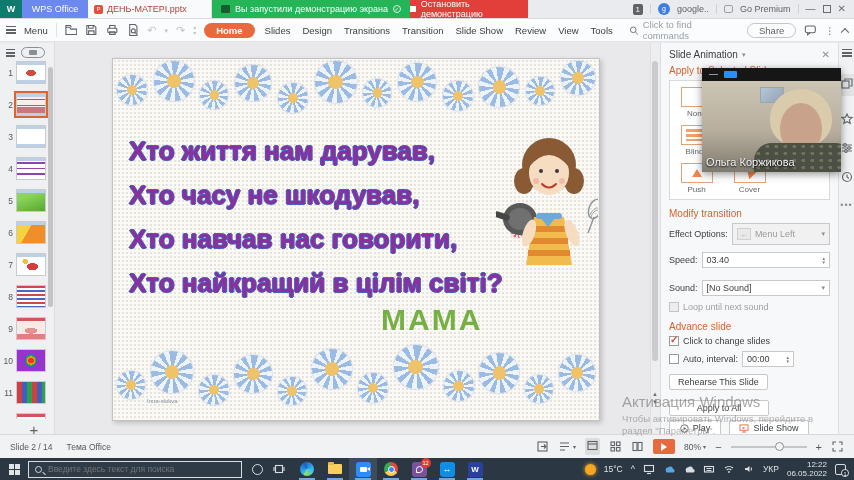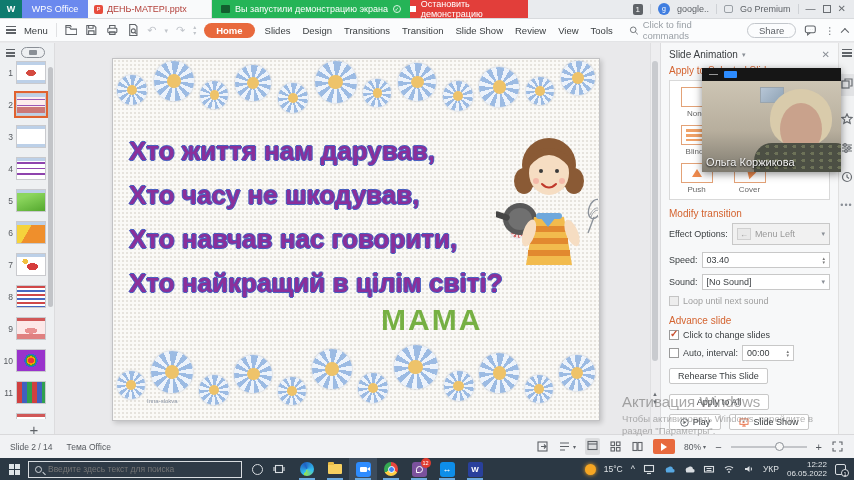"Sound:" div.tp-row { margin-top: 2px -> 8px }
